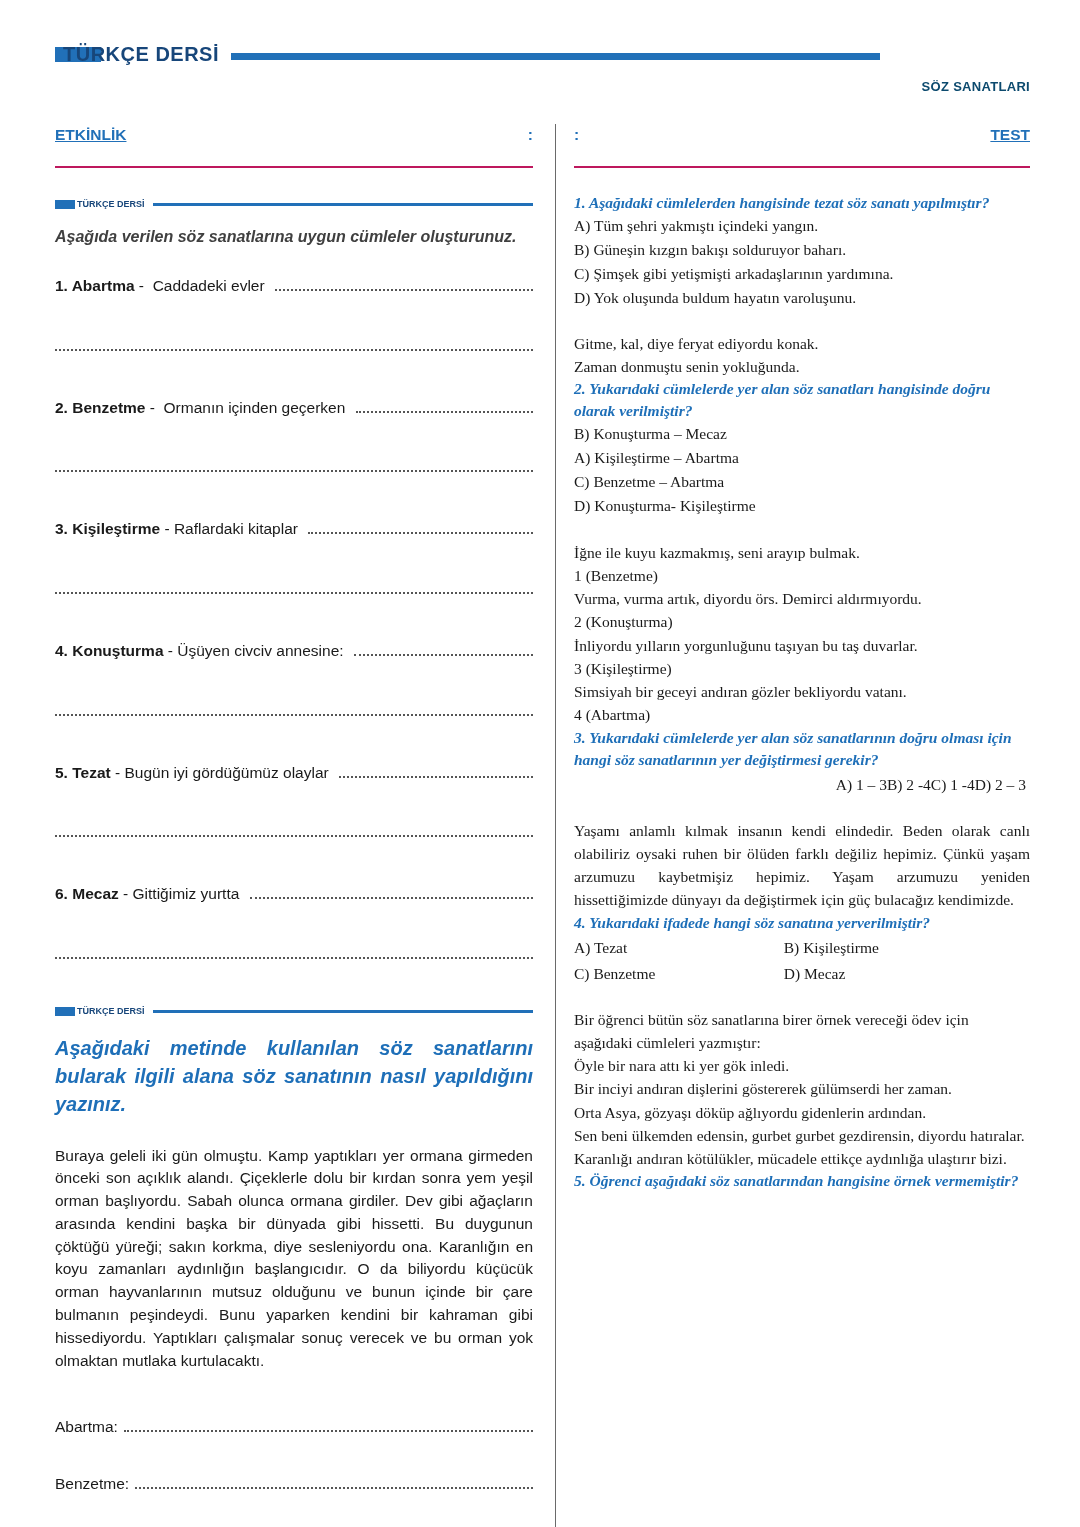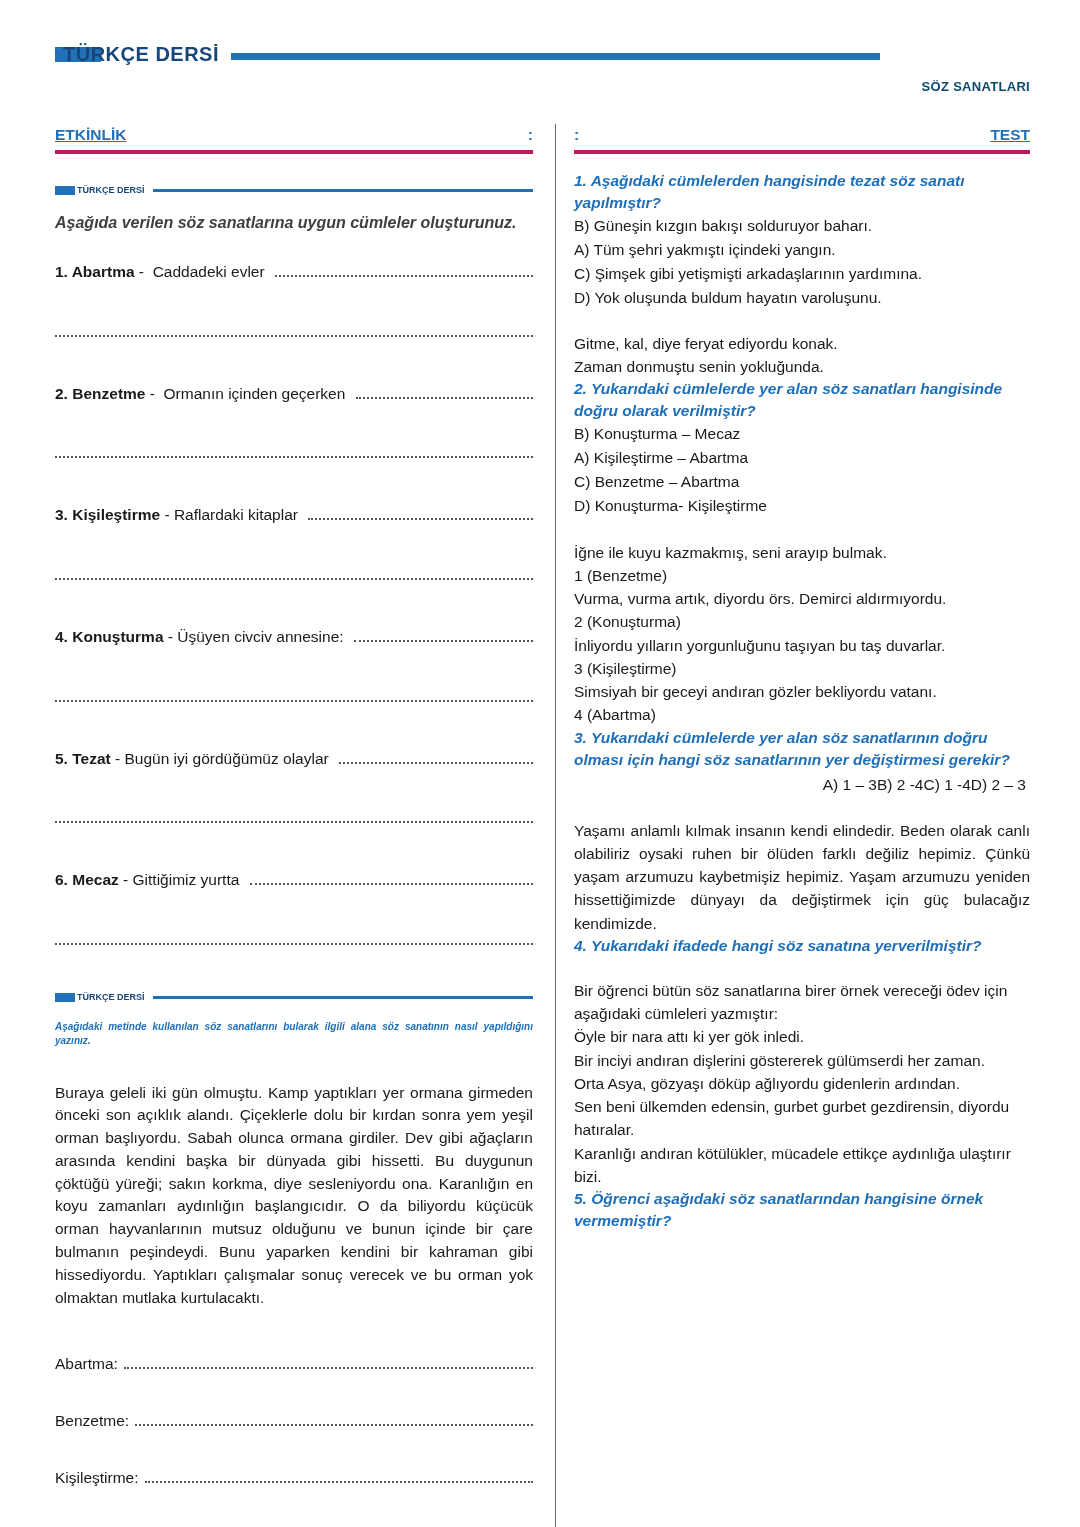"ETKİNLİK" .colhead { border-bottom: 4px solid #be185d -> 2px solid #be185d; padding-bottom: 4px -> 20px }
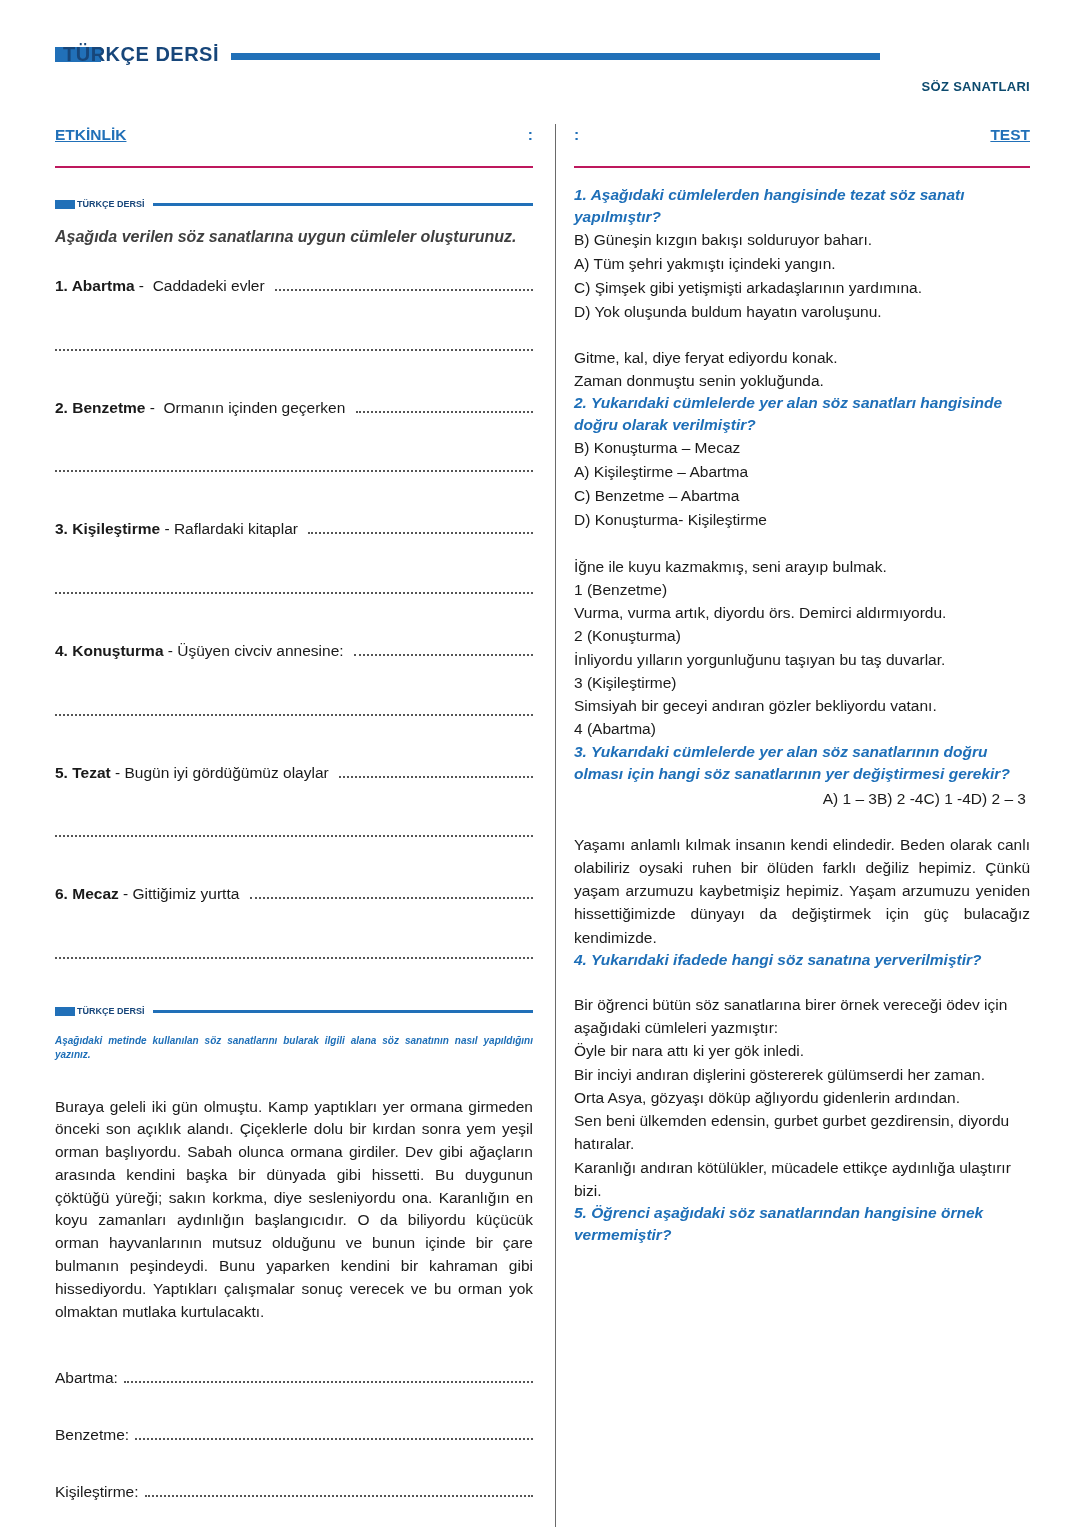"1. Aşağıdaki cümlelerden hangisinde" .qarea { font-family: none -> Liberation Serif, serif; margin-top: 16px -> 24px }
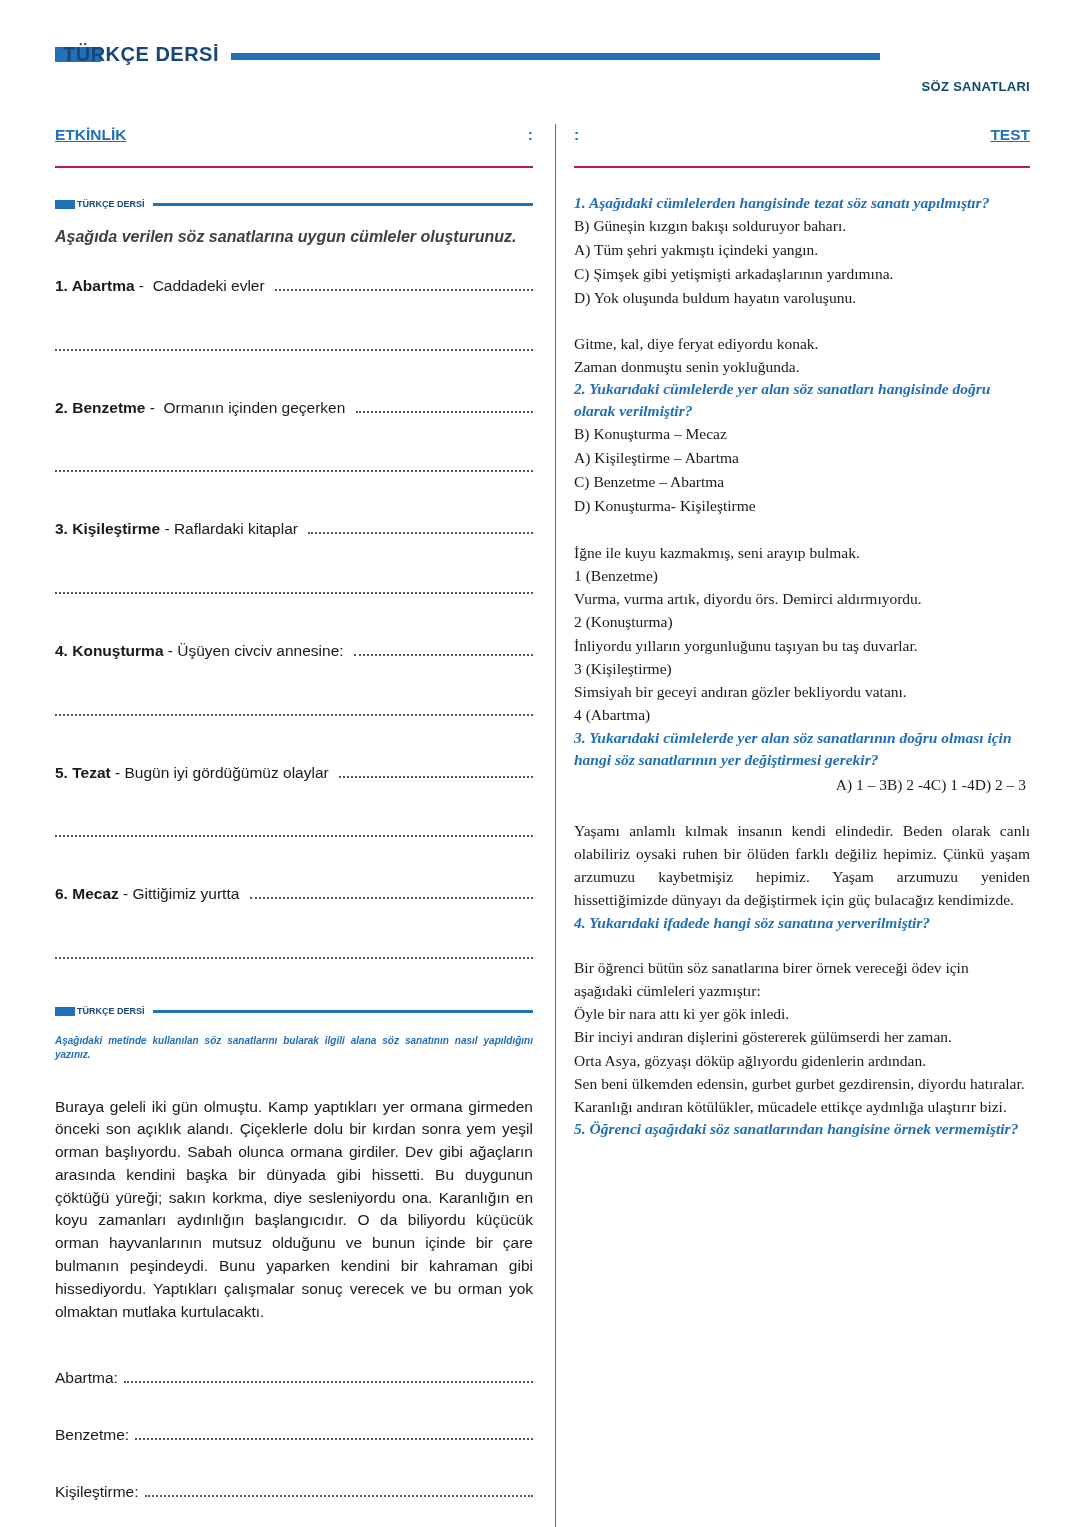"B) Güneşin kızgın bakışı solduruyor" div.opt { order: before "A) Tüm şehri yakmıştı içindeki" -> after "A) Tüm şehri yakmıştı içindeki" }
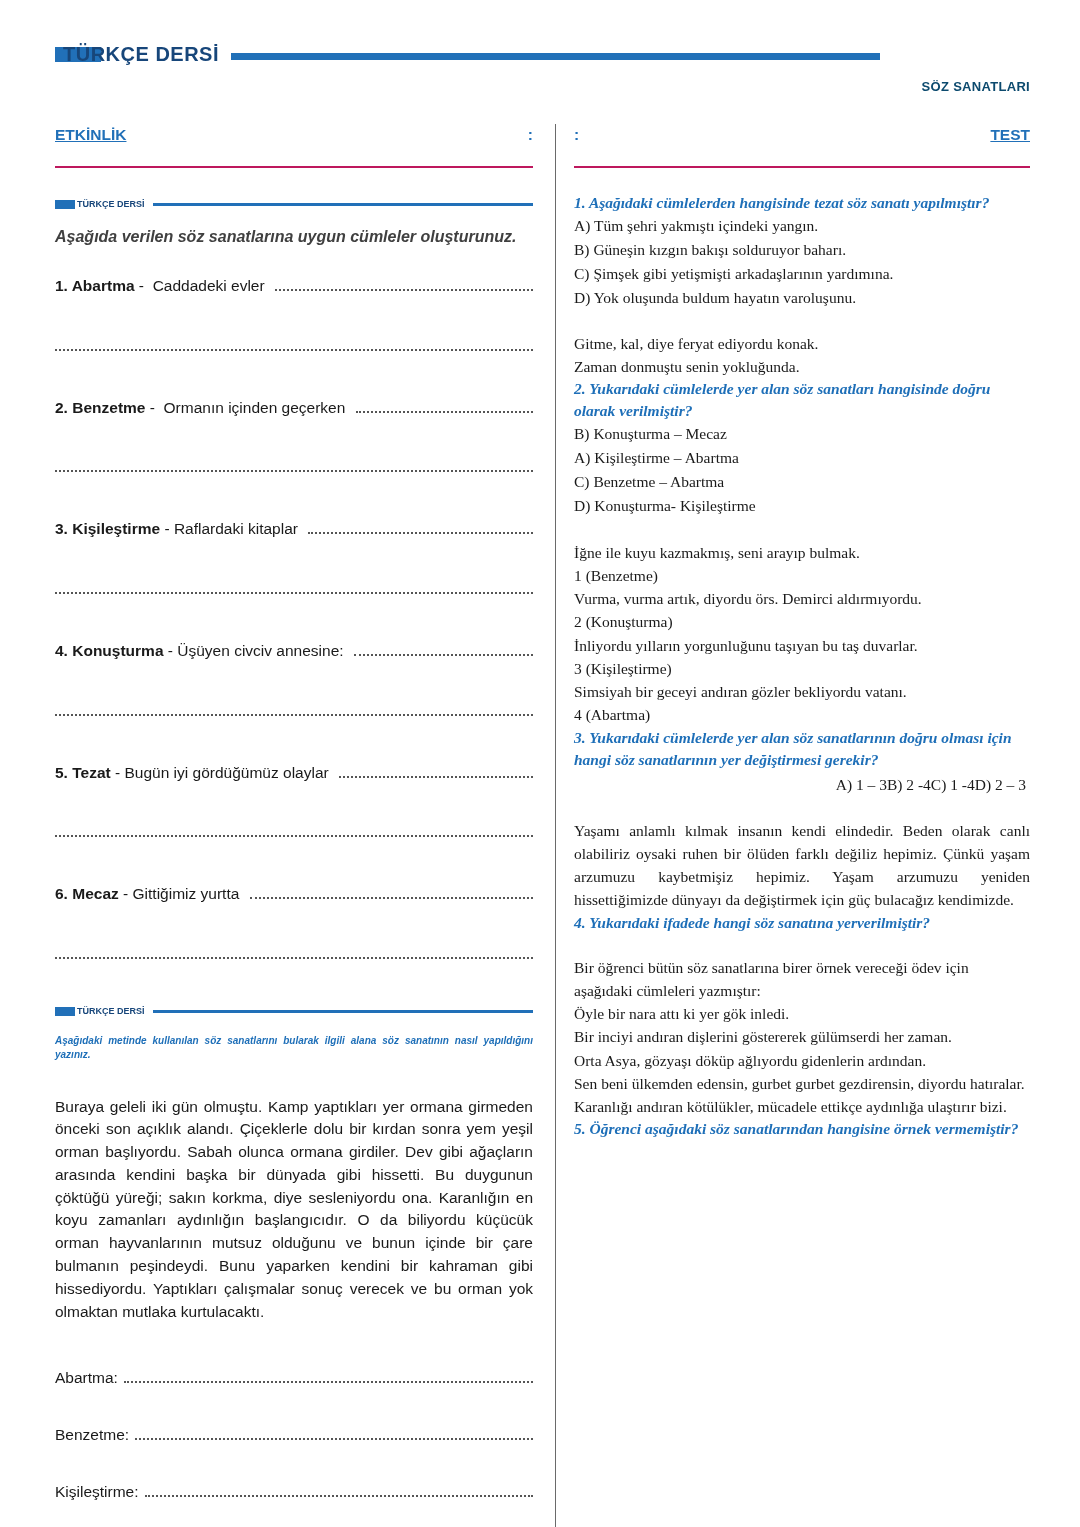"A) Tezat" div.optgrid { html: none -> <div> <span>A) Tezat</span> <span>B) Kişileştirme</span> <span>C) Benzetme</span> <span>D) Mecaz</span> </div> }
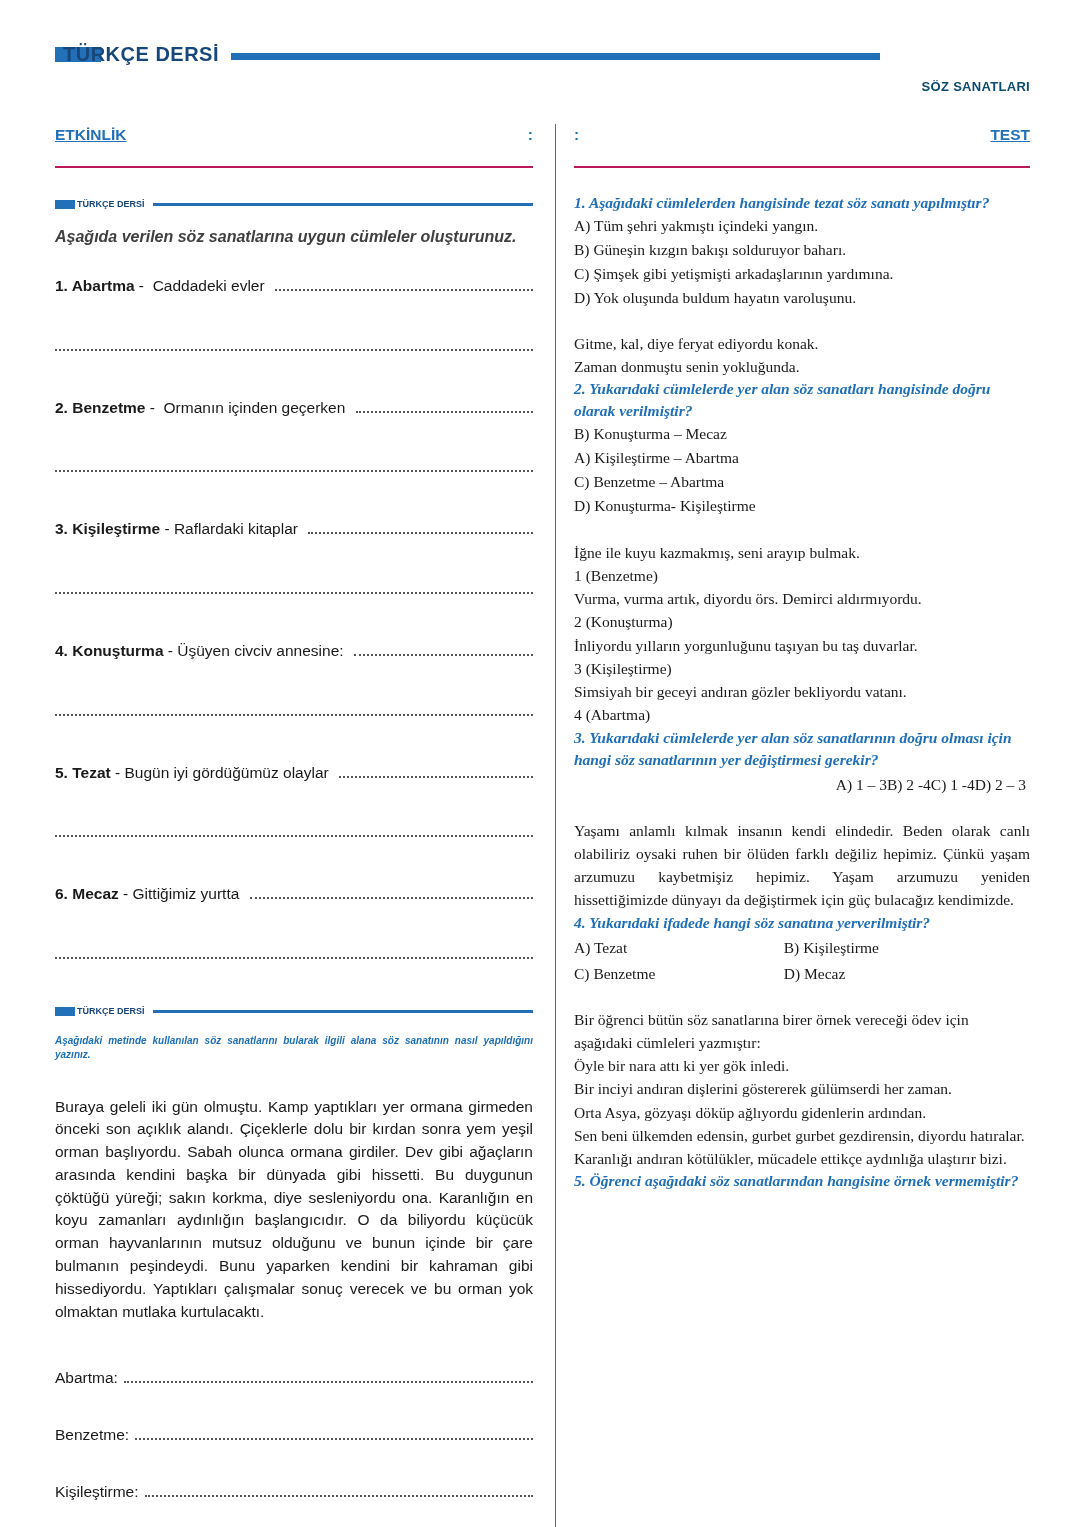"Aşağıdaki metinde kullanılan söz" .instr2 { font-size: 10px -> 20px; margin: 0 0 34px -> 0 0 27px }
